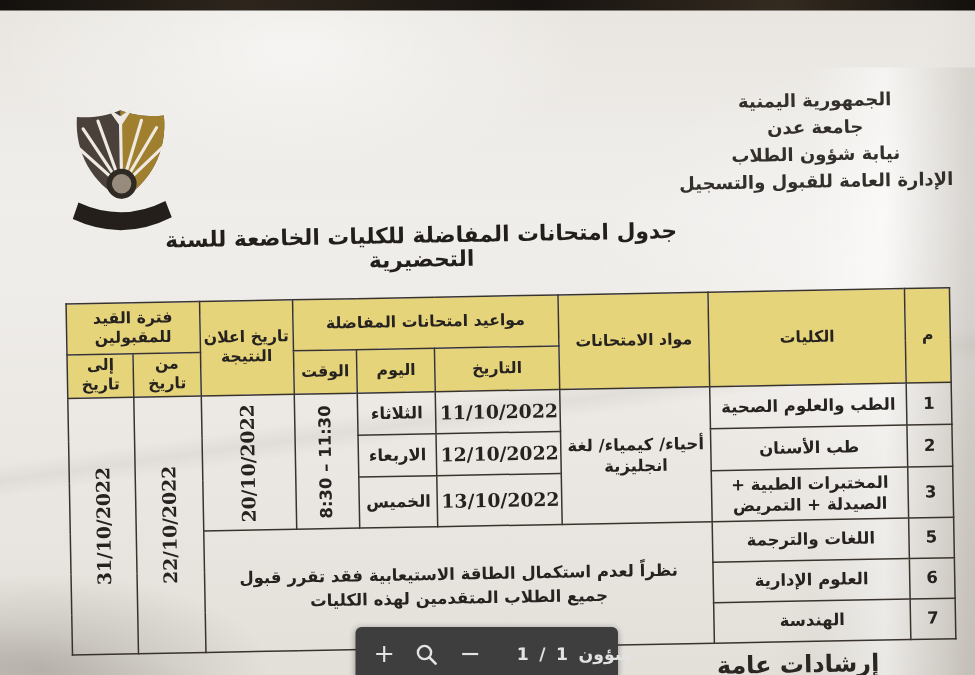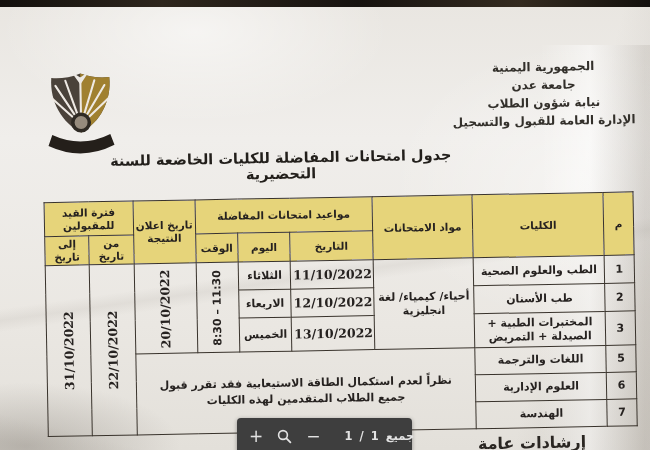"جميع" span { text: جميع -> شؤون }
